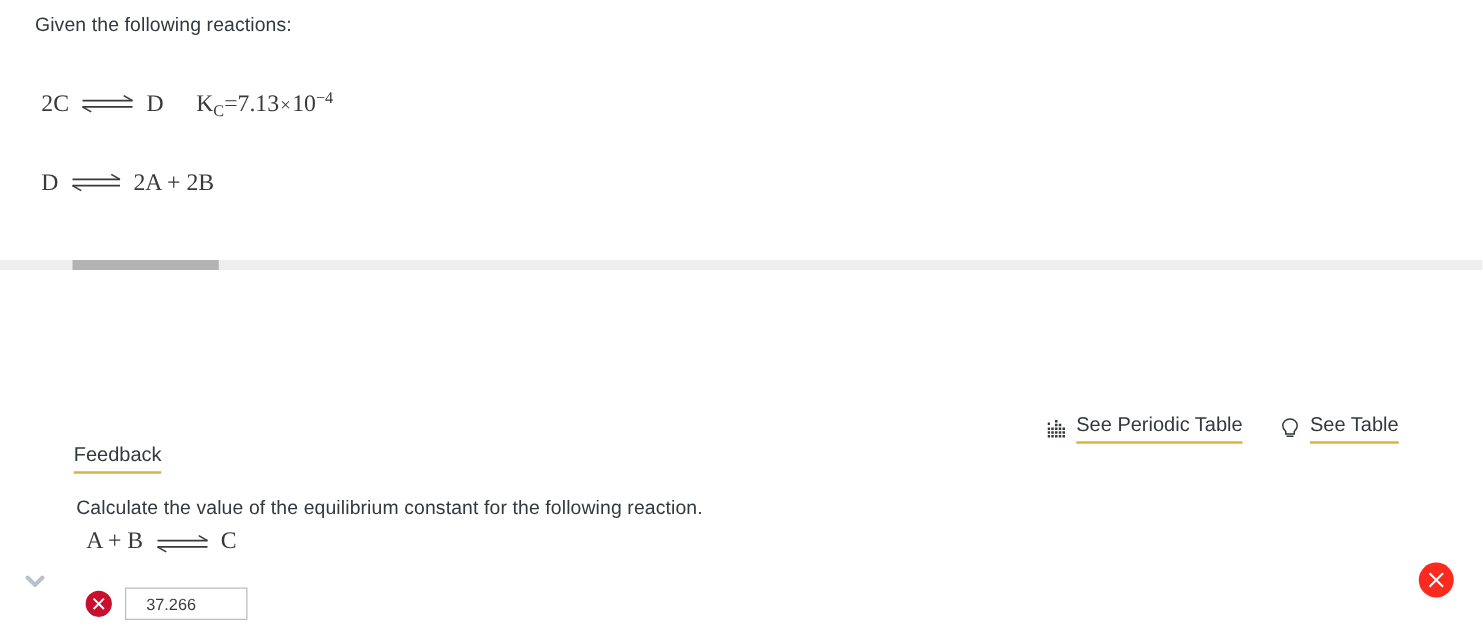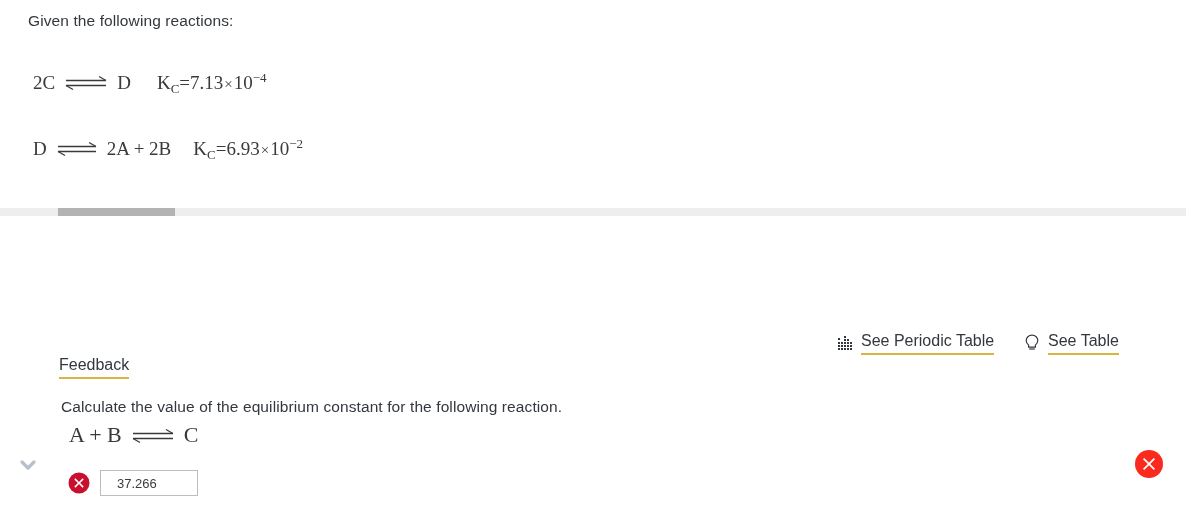"KC=6.93×10−2" span.kc-group { html: <span> <span>K</span><span>C</span><span>=</span><span>6.93</span><span>×</span><span>10</span><span>−2</span> </span> -> none }
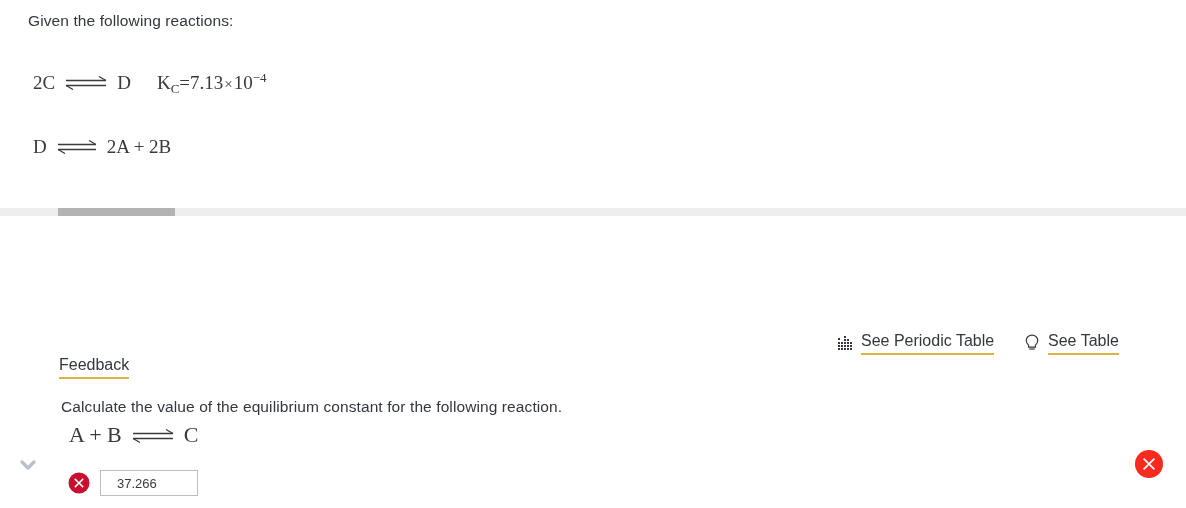"A + B" #question-reaction { align-items: flex-start -> center; font-size: 22px -> 19px }
